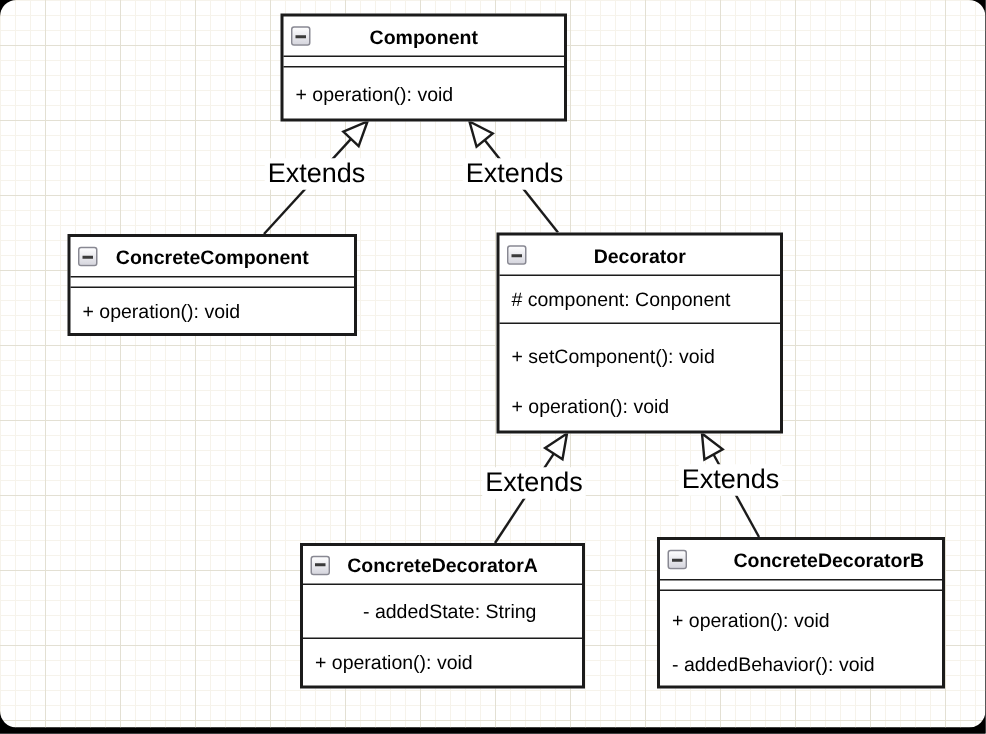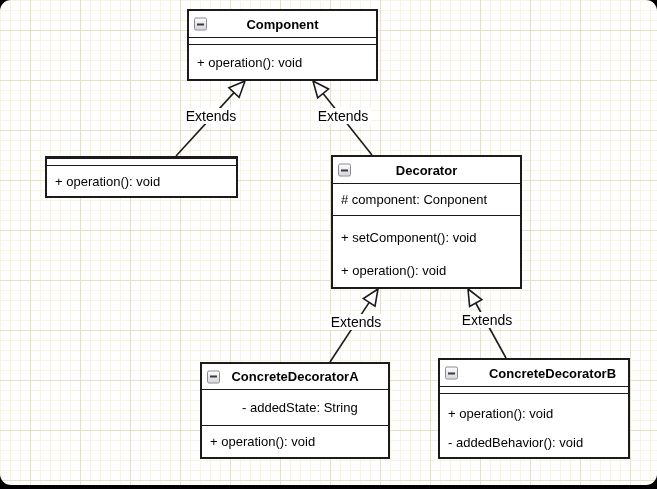"Extends" .edge-label { font-size: 14px -> 18px }
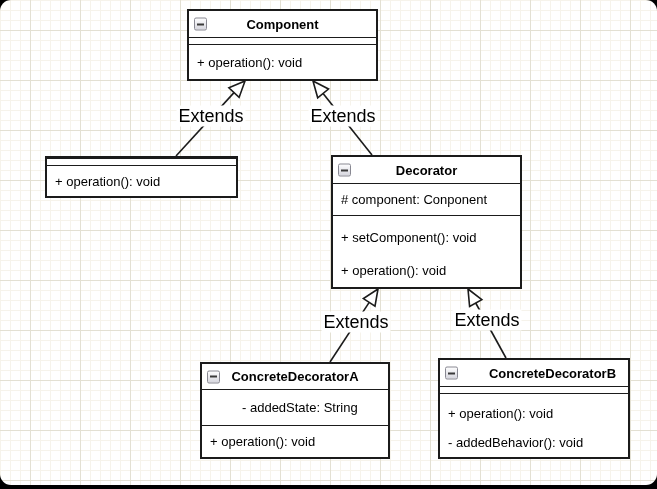"ConcreteComponent" div.uml-title { html: none -> <div> <span> <span></span> </span> <span>ConcreteComponent</span> </div> }
